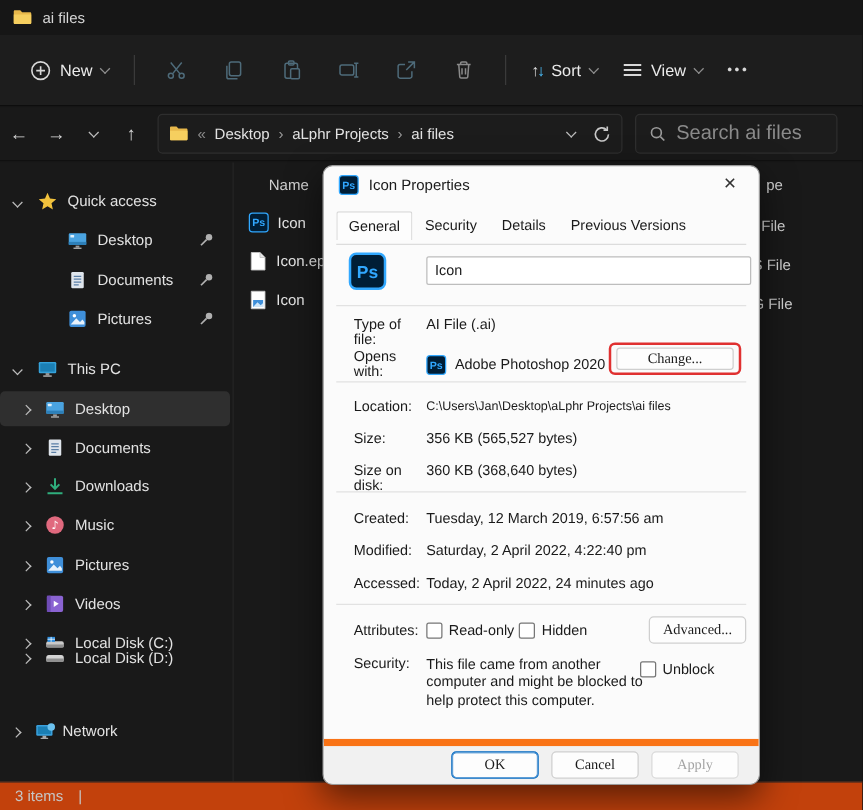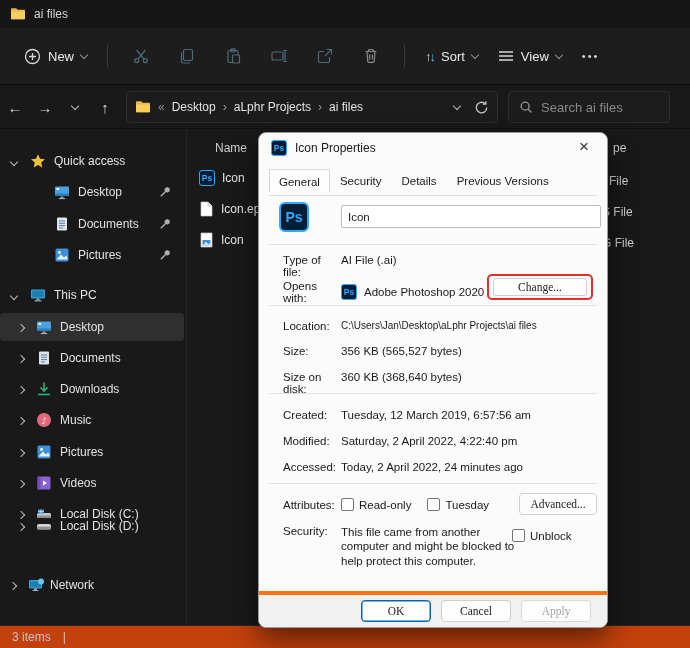"Search ai files" .searchbox input { font-size: 13px -> 16px }
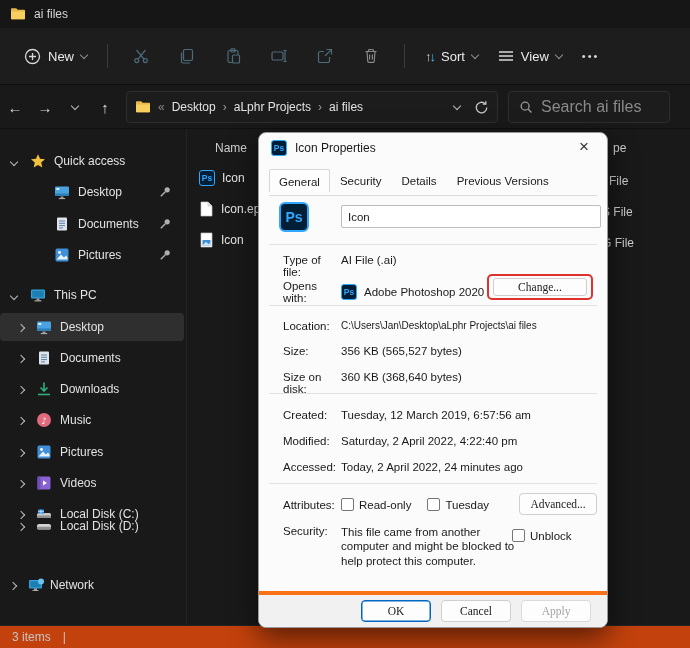"Read-only" span.cbrow { margin-right: 16px -> 4px }
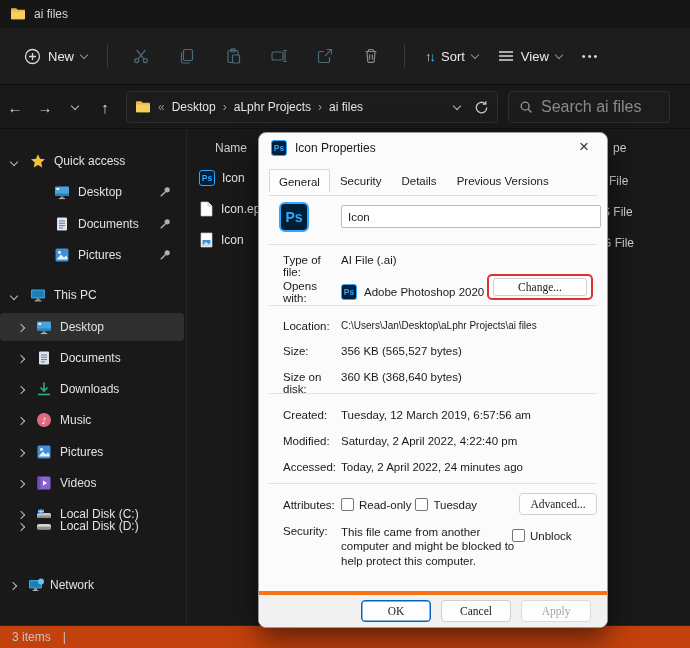"Tuesday" span { text: Tuesday -> Hidden }
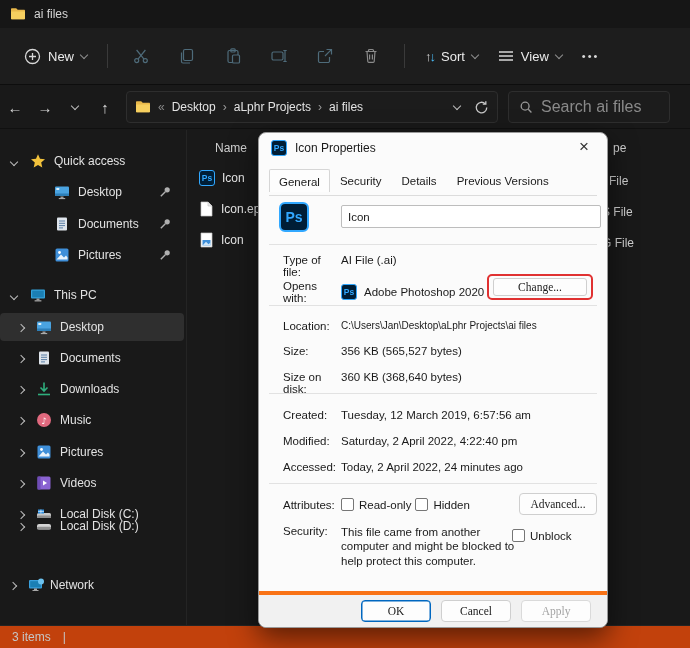"OK" .dfooter { border-top: 4px solid #f97316 -> 6px solid #f97316 }
